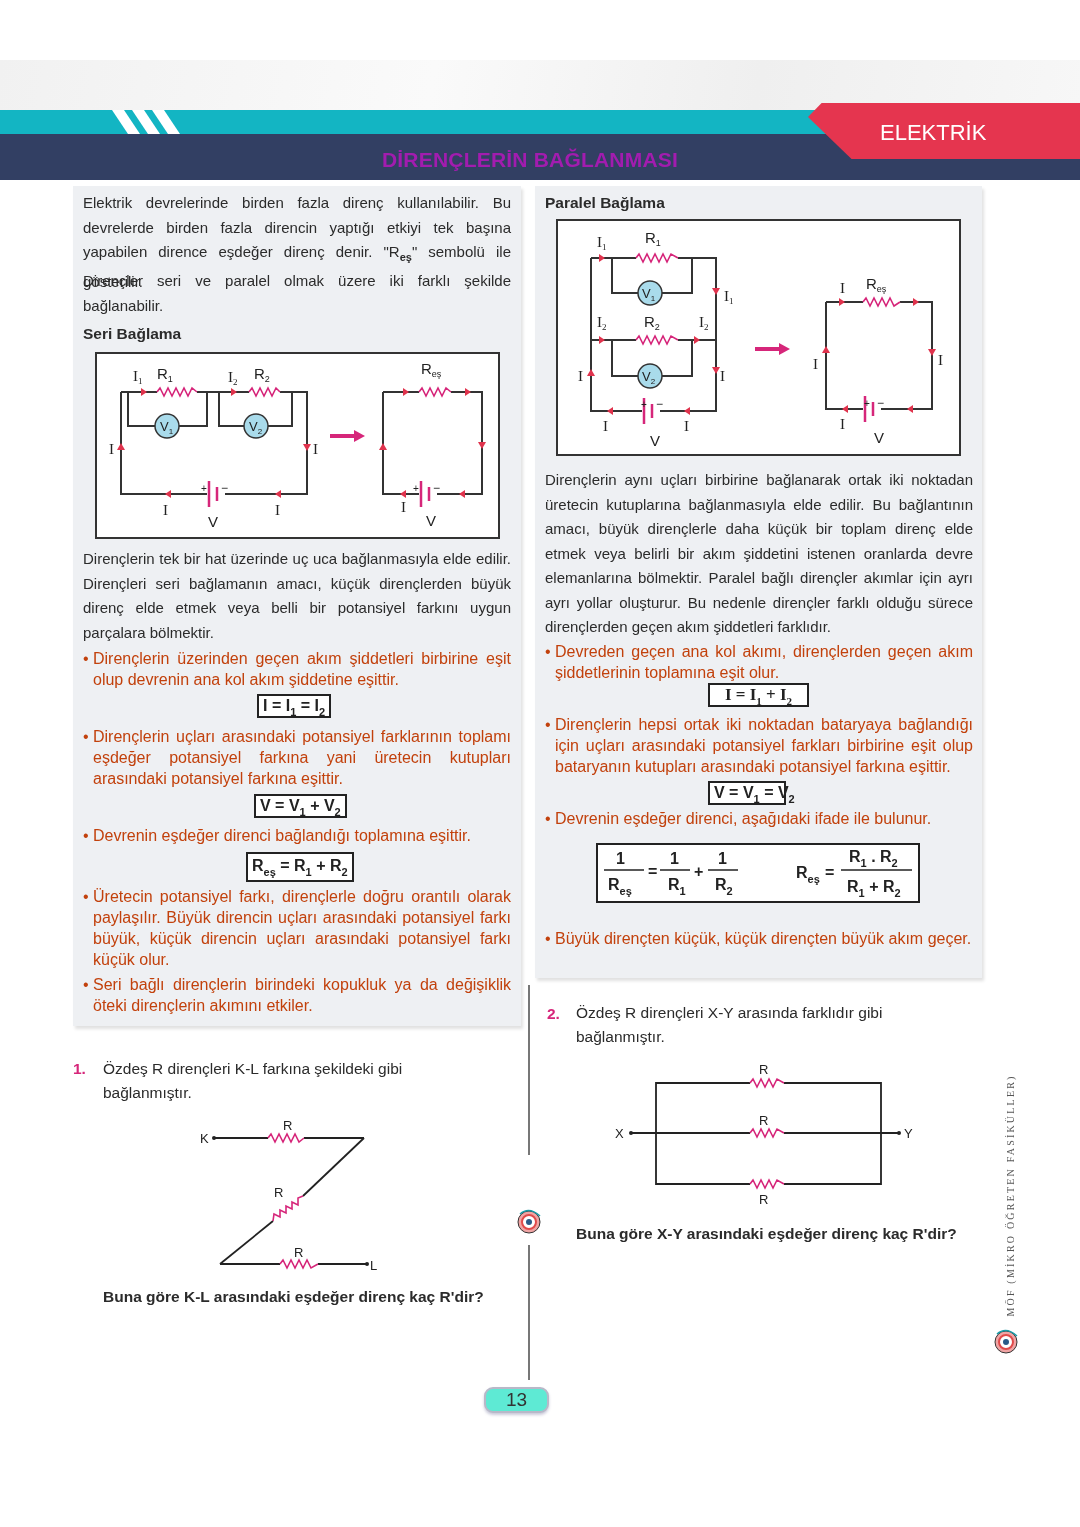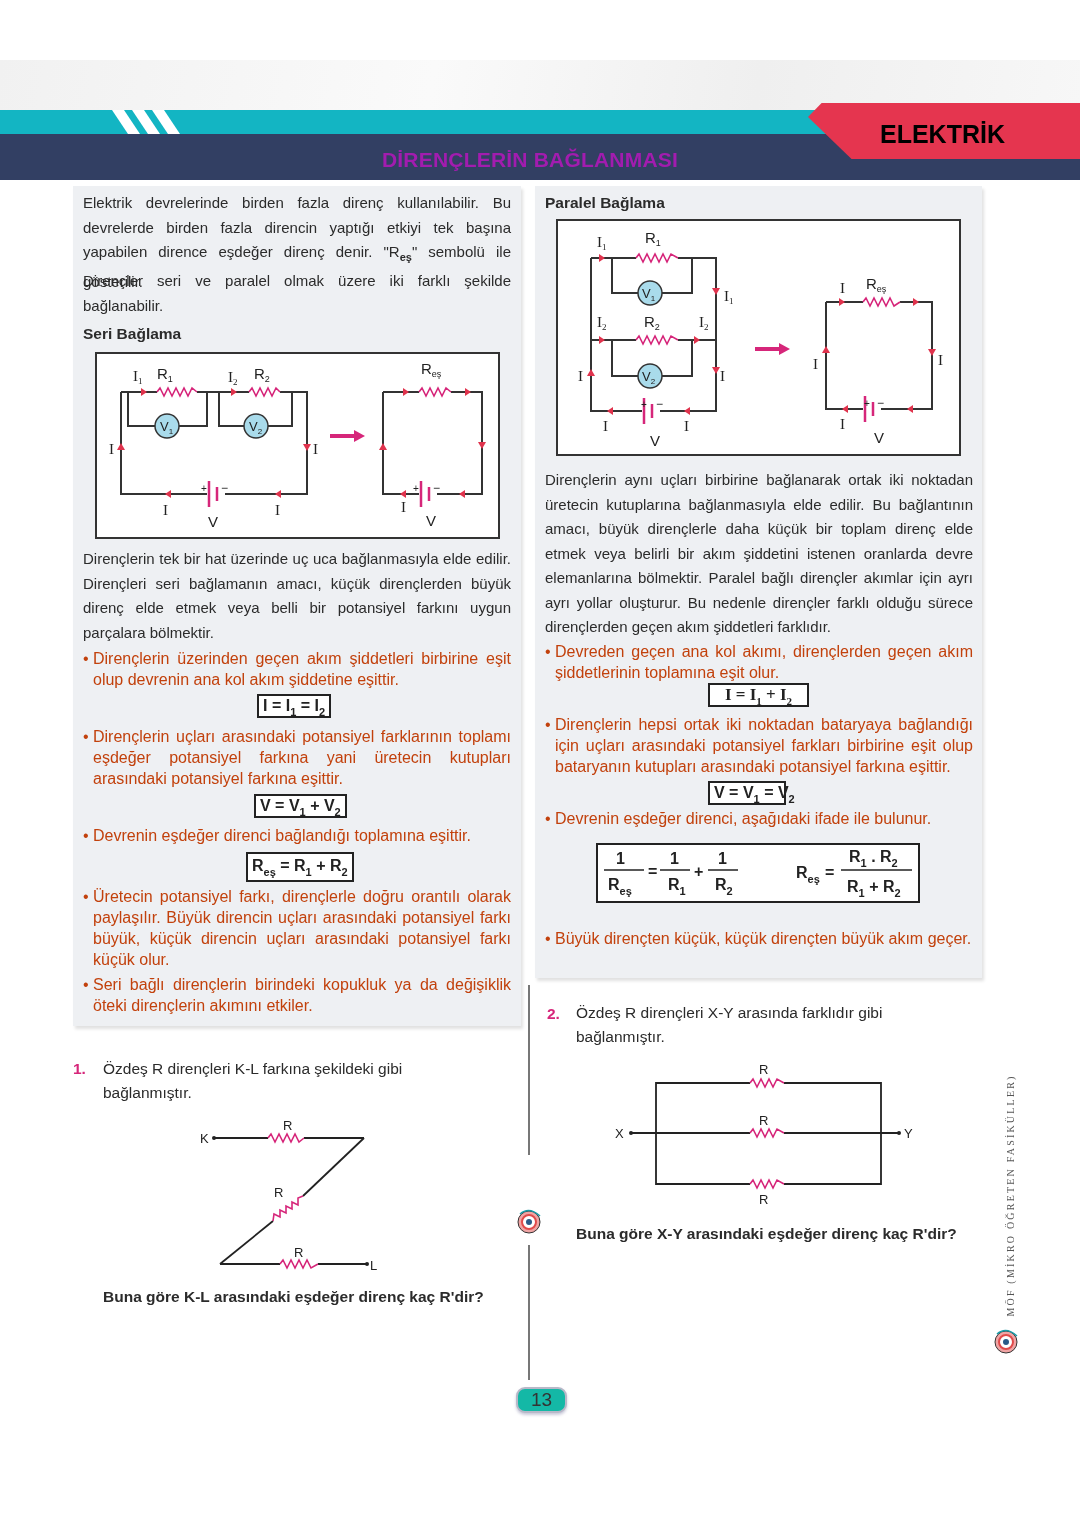"ELEKTRİK" .hdr-tag span { color: #000000 -> #ffffff; font-size: 25px -> 22px; font-weight: bold -> normal }
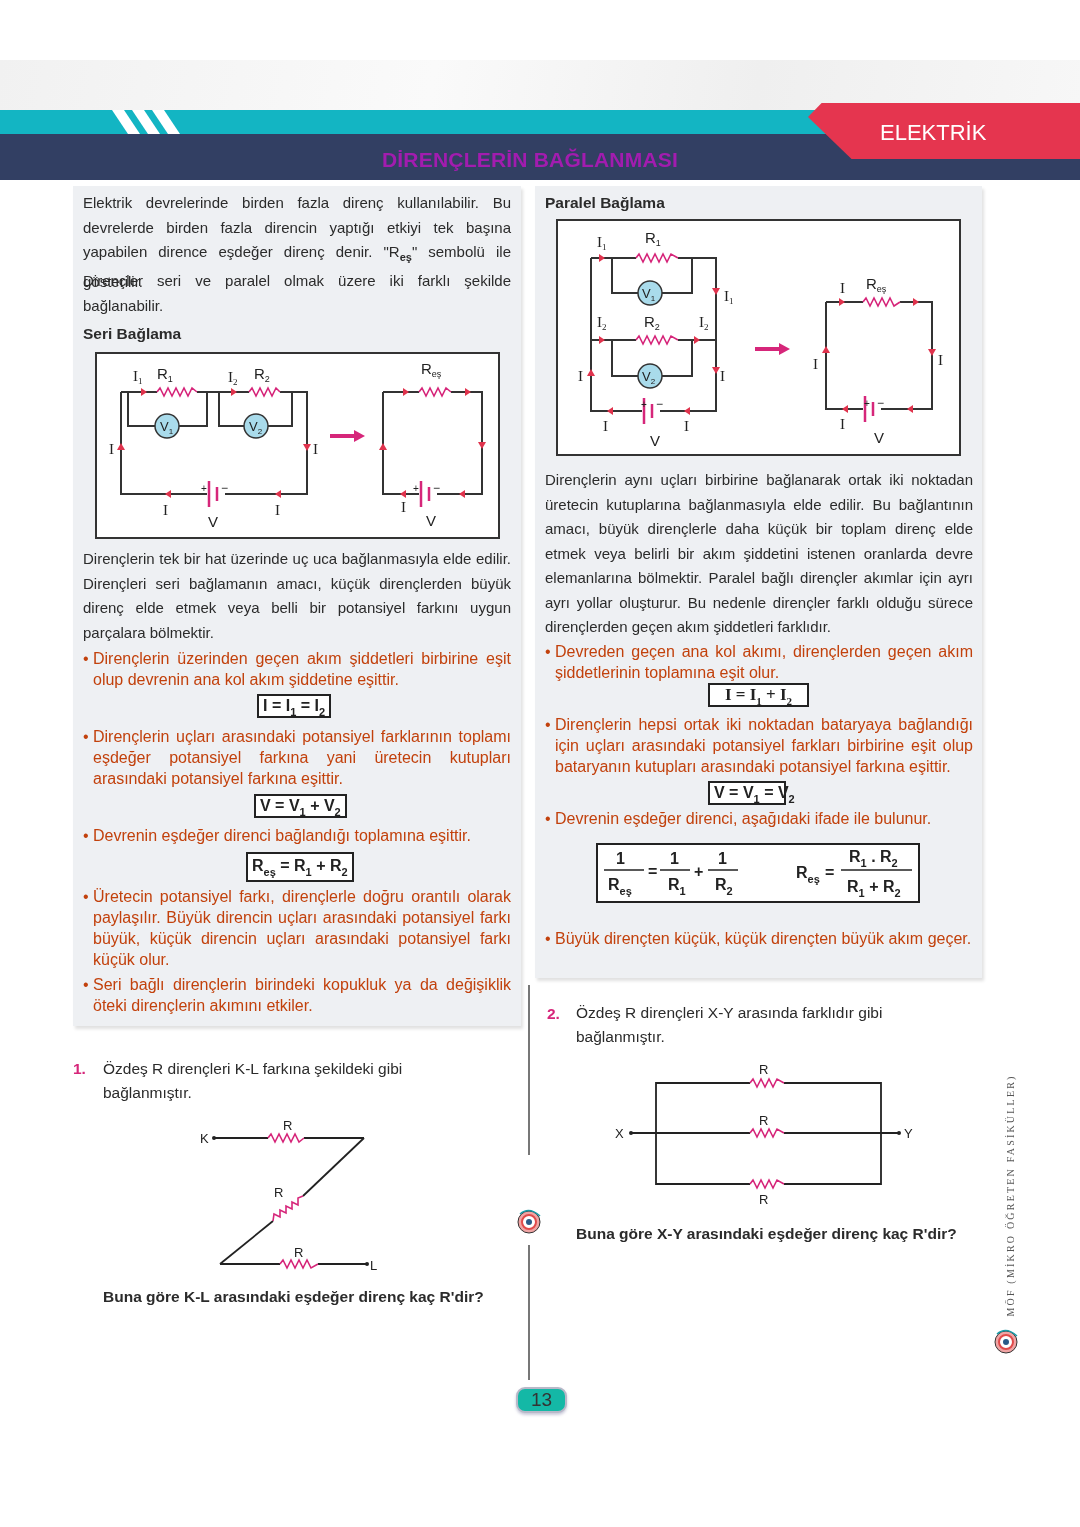"13" .pagenum { background: #14b8a6 -> #5eead4; left: 516px -> 484px; width: 51px -> 65px }
